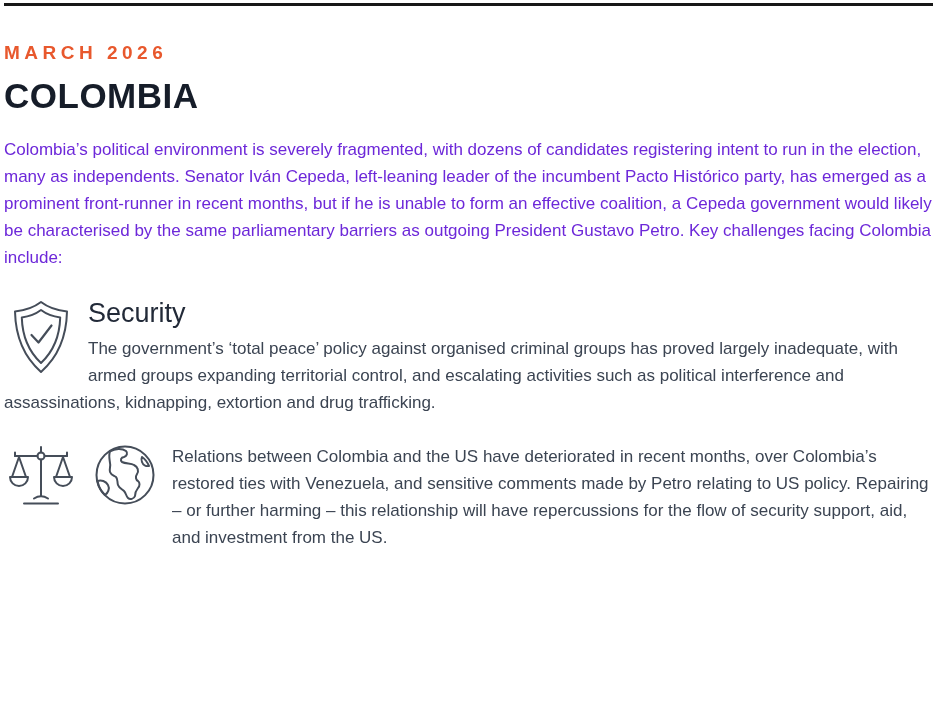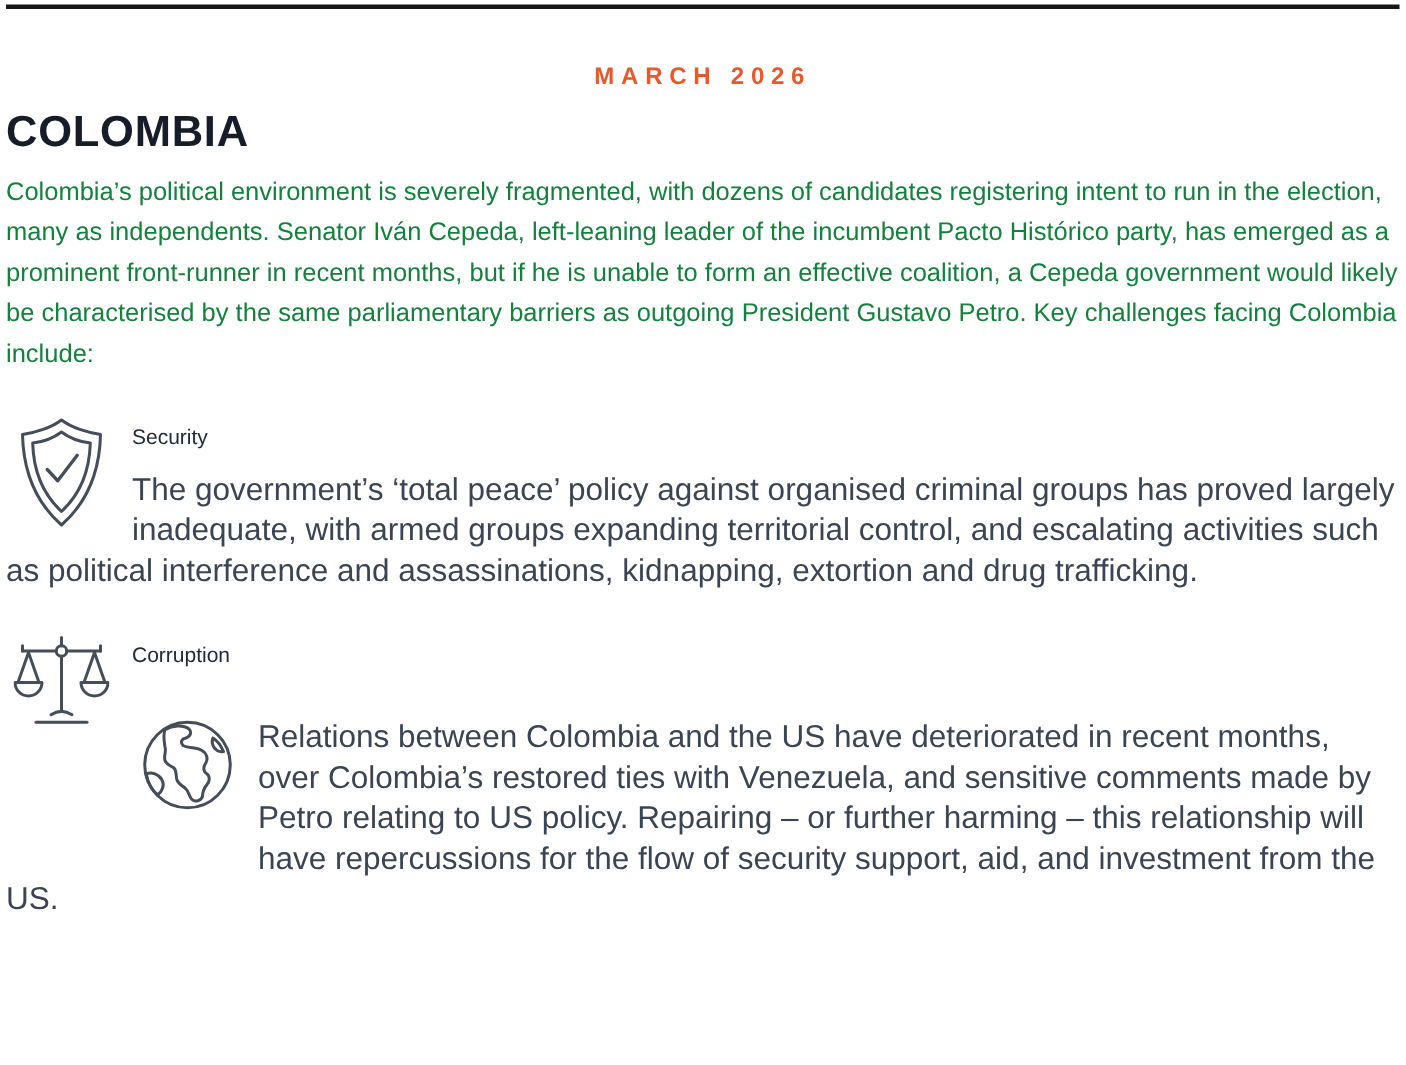"MARCH 2026" .eyebrow { font-size: 16px -> 19px; text-align: center -> none }
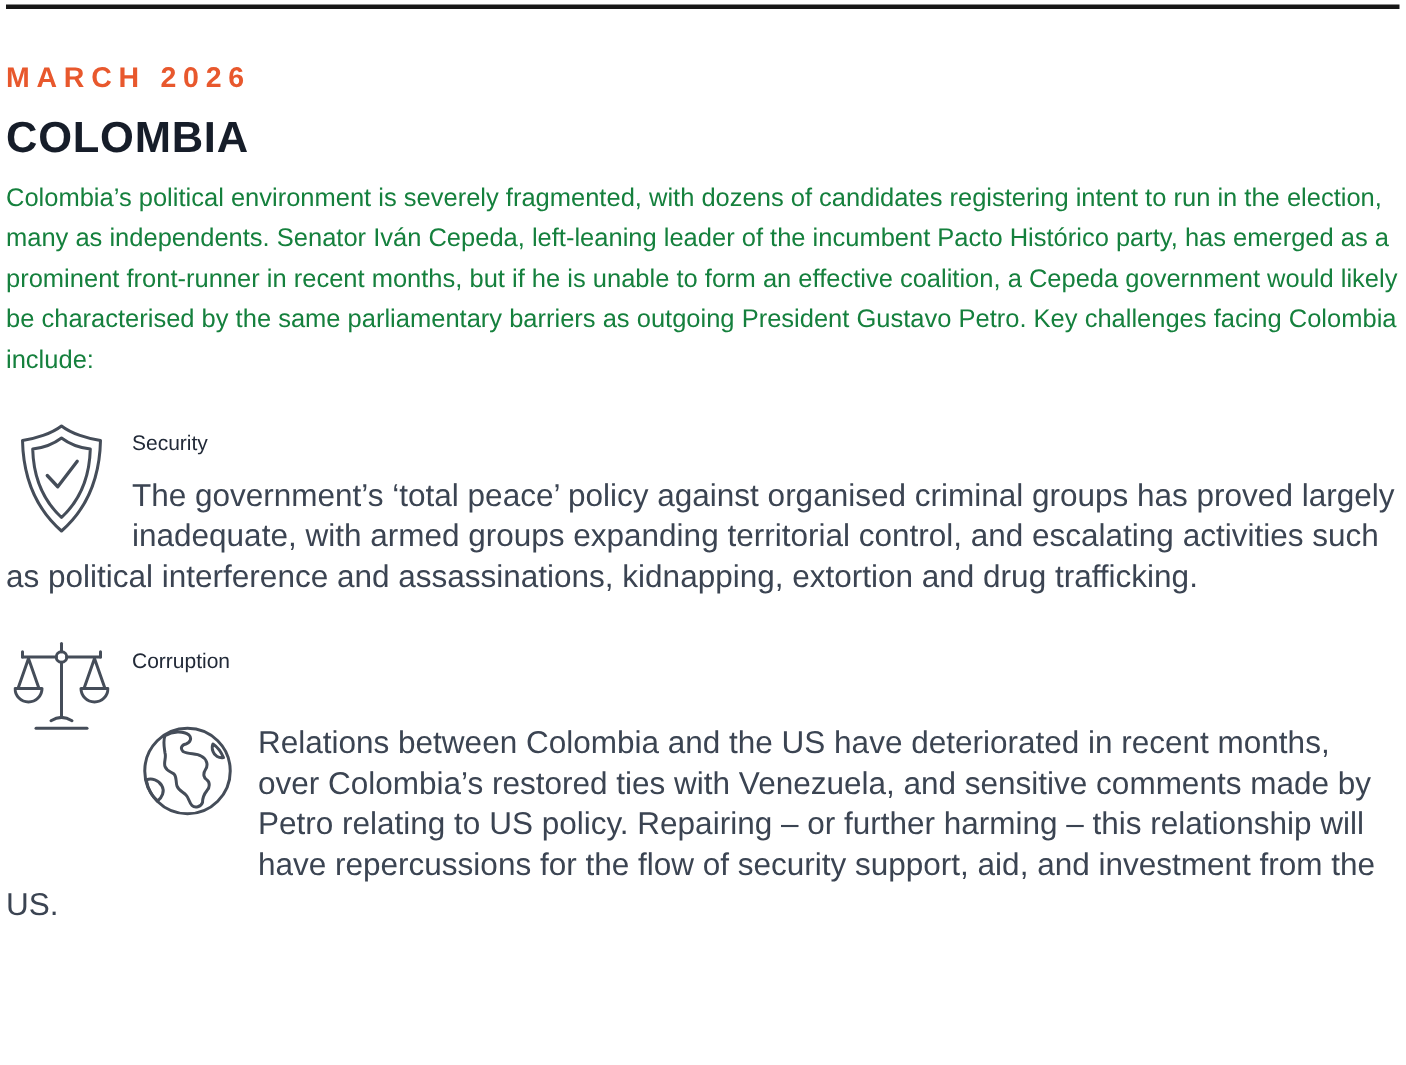"COLOMBIA" h1.page-title { font-size: 29px -> 35px }
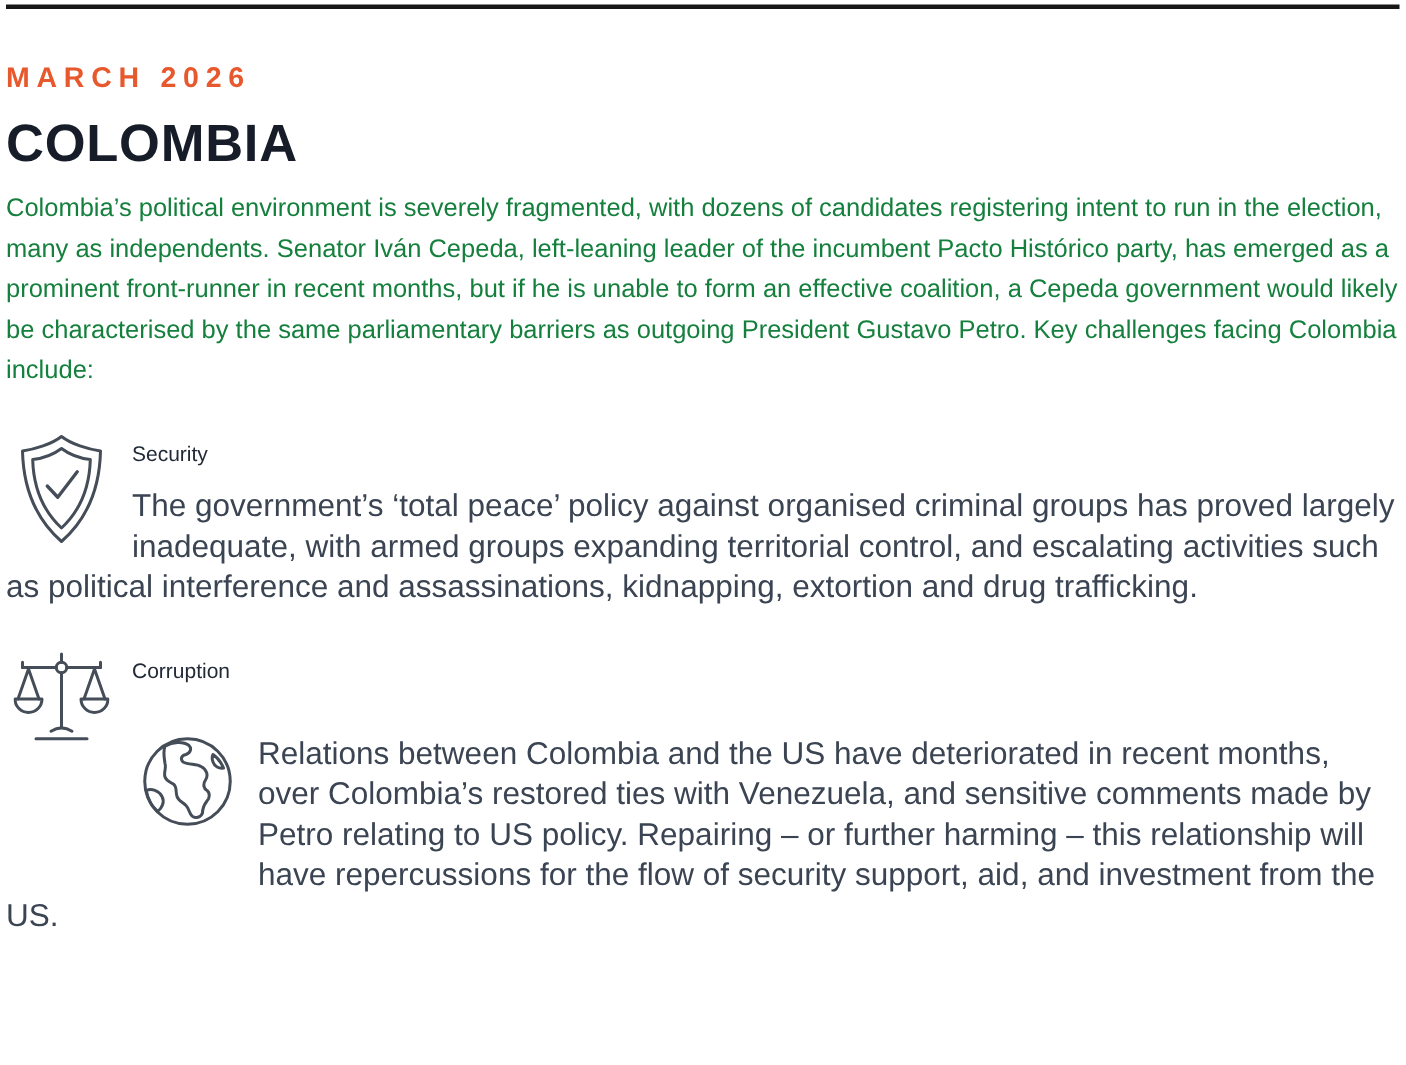"Colombia’s political environment is" p.intro { color: #15803d -> #6d28d9; margin: 8px 0 0 0 -> 19px 0 0 0 }
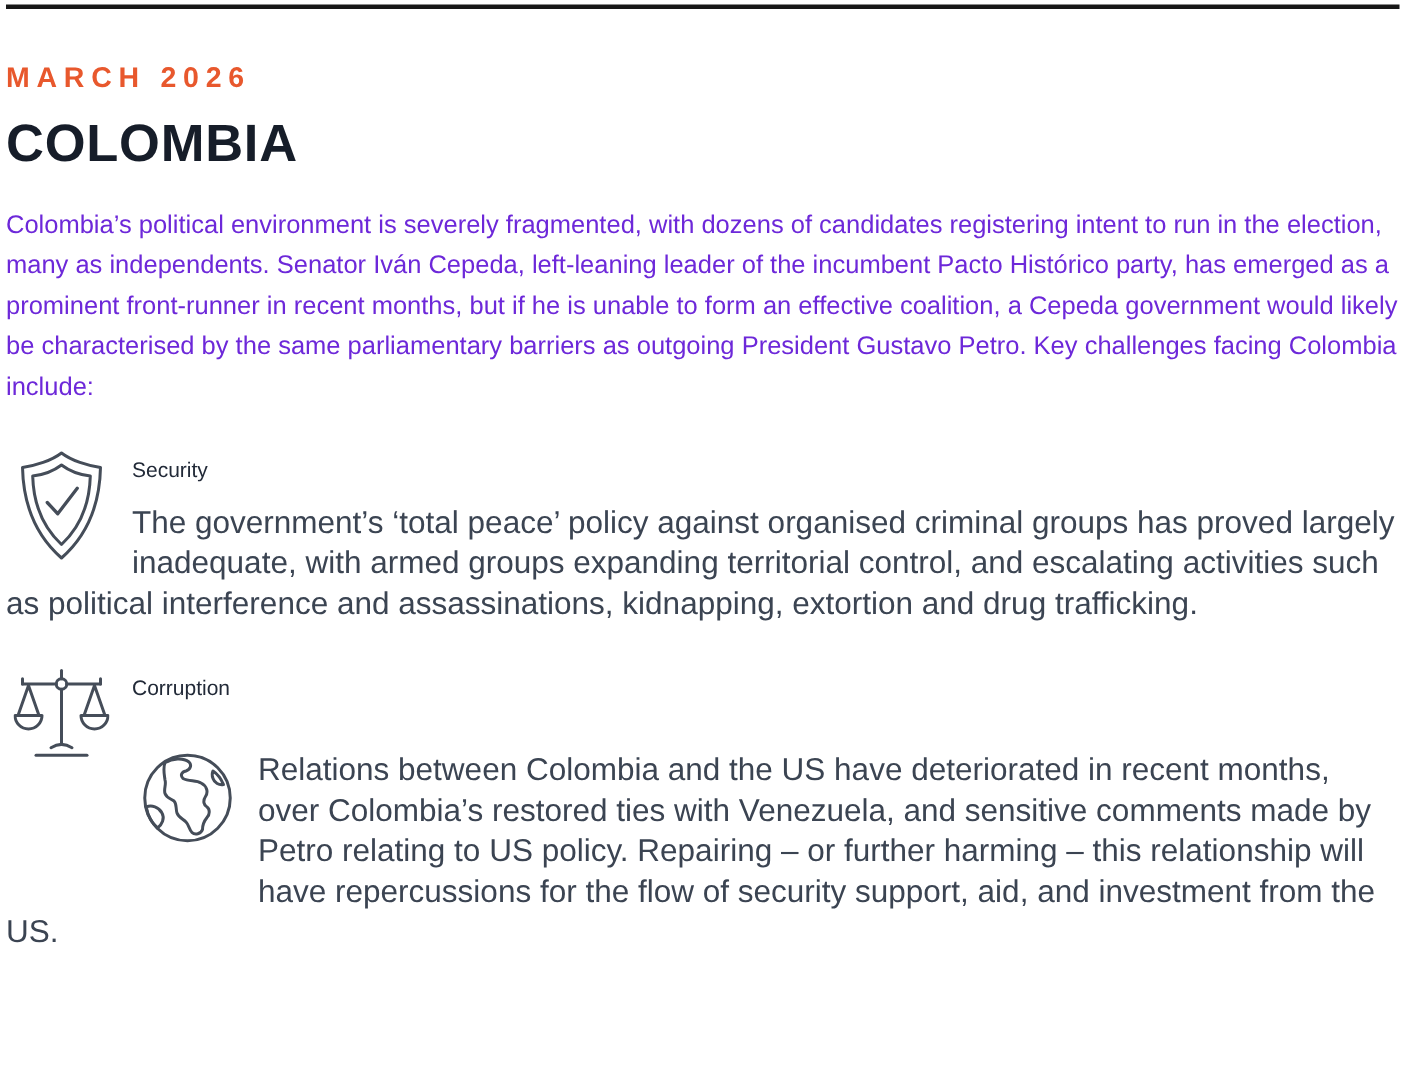"Security" section.topic h2 { font-size: 14px -> 27px }
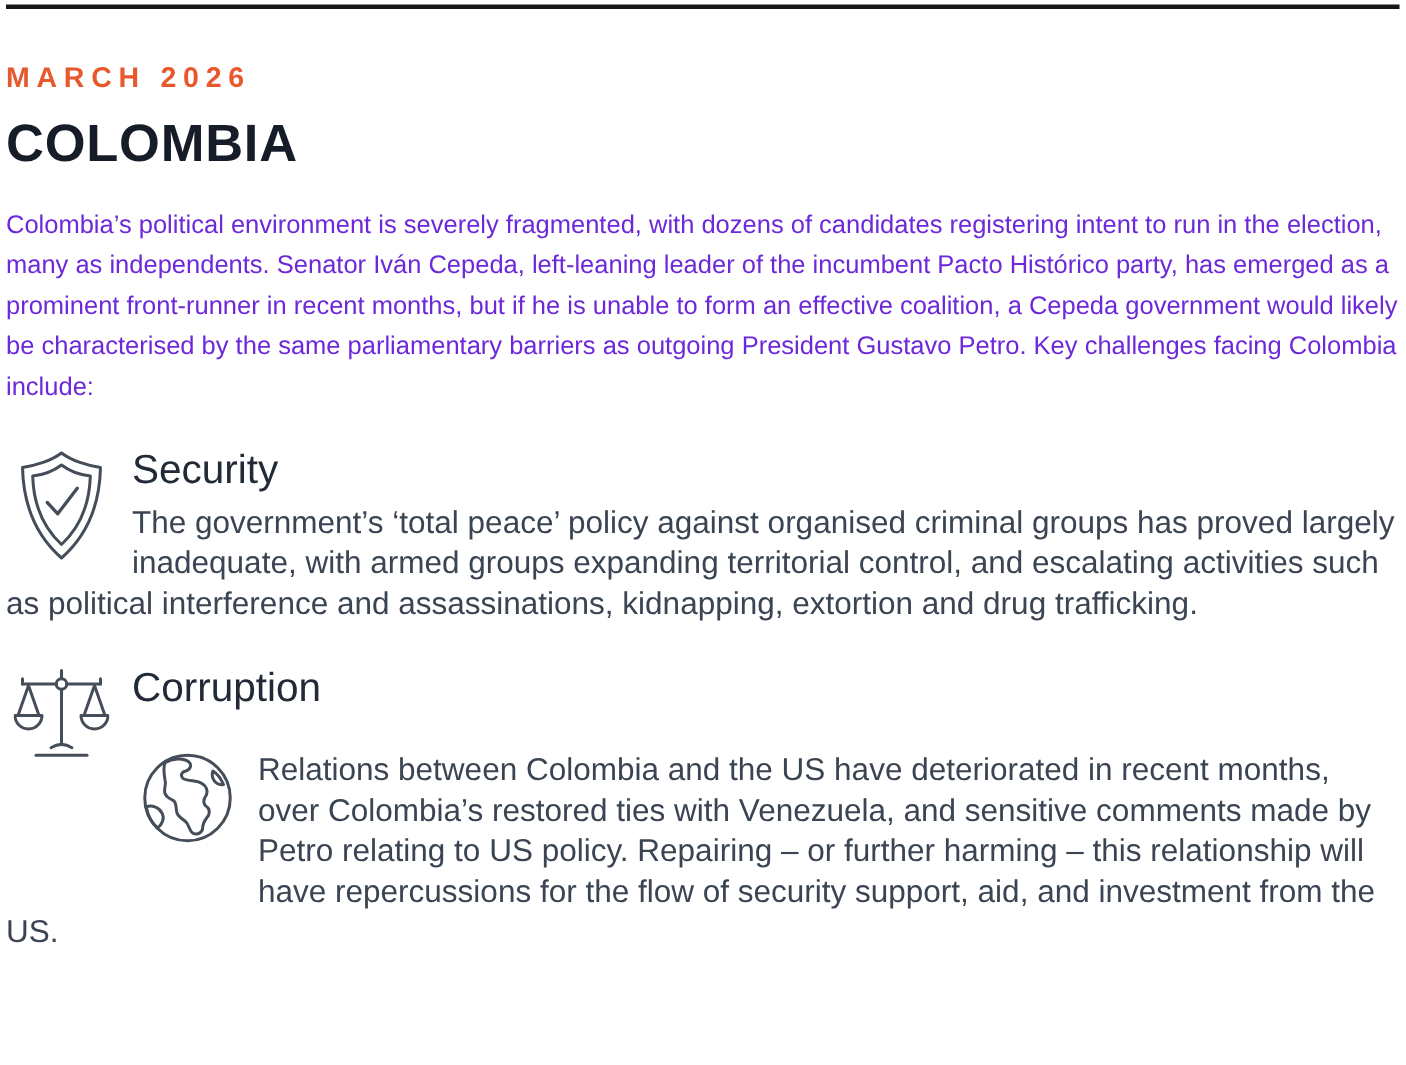"The government’s ‘total peace’ policy" section.topic p { font-size: 21px -> 17px }
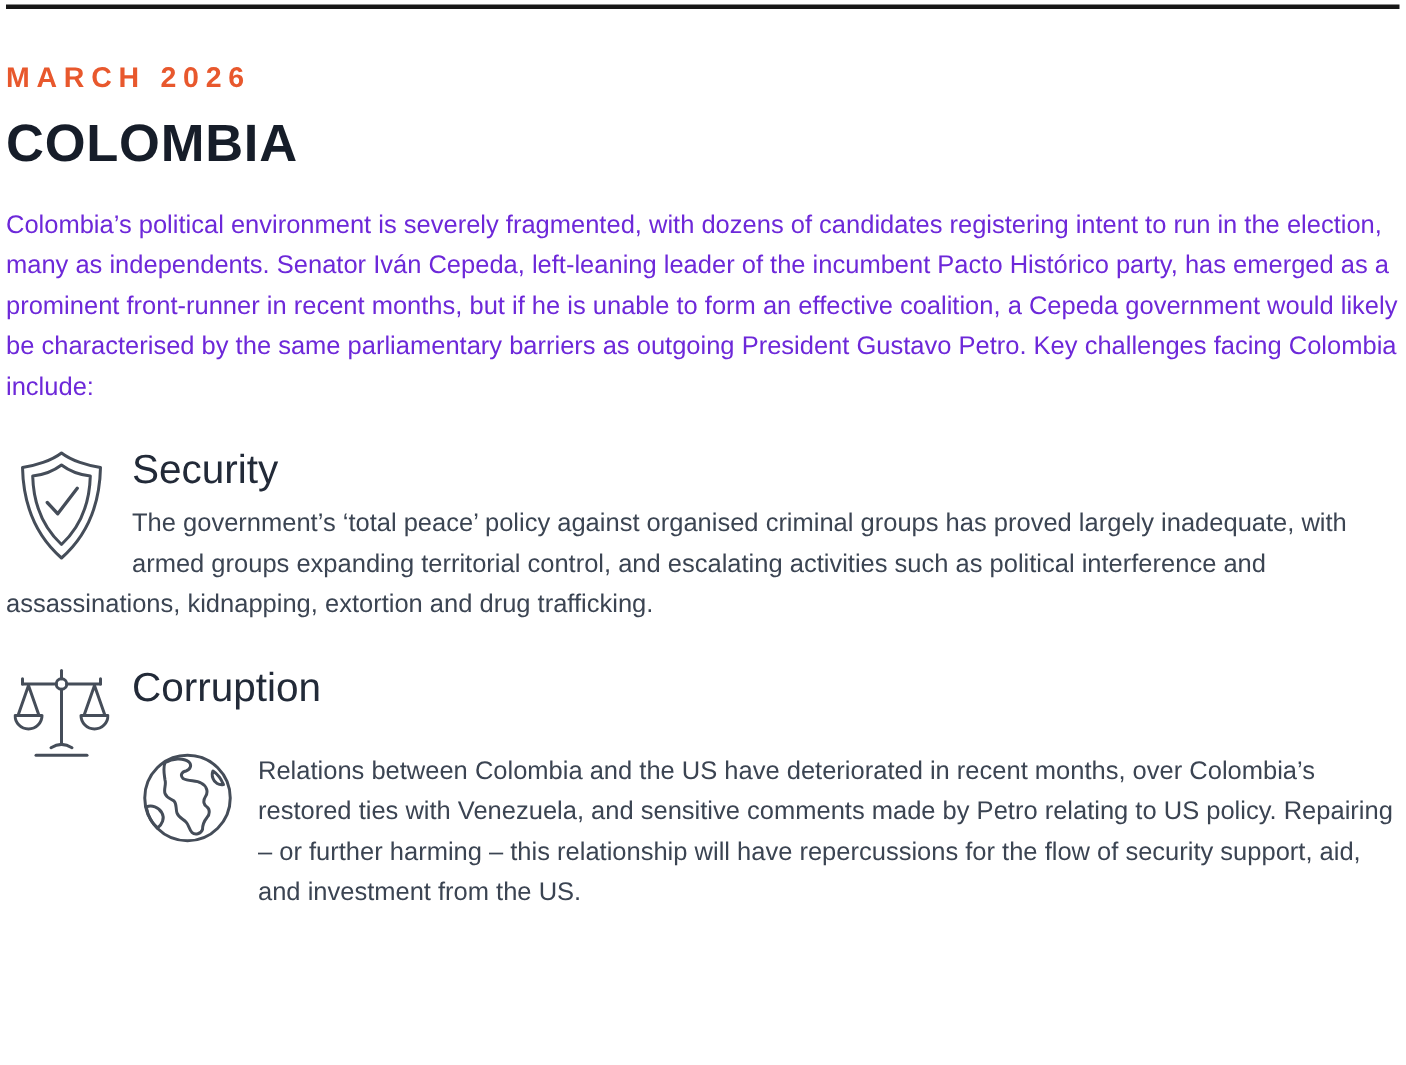"Corruption" h2 { html: <h2>Corruption</h2> -> none }
